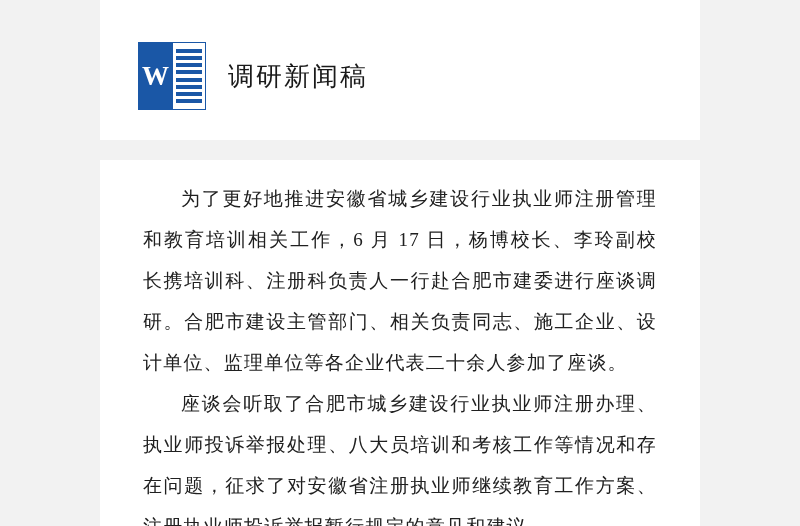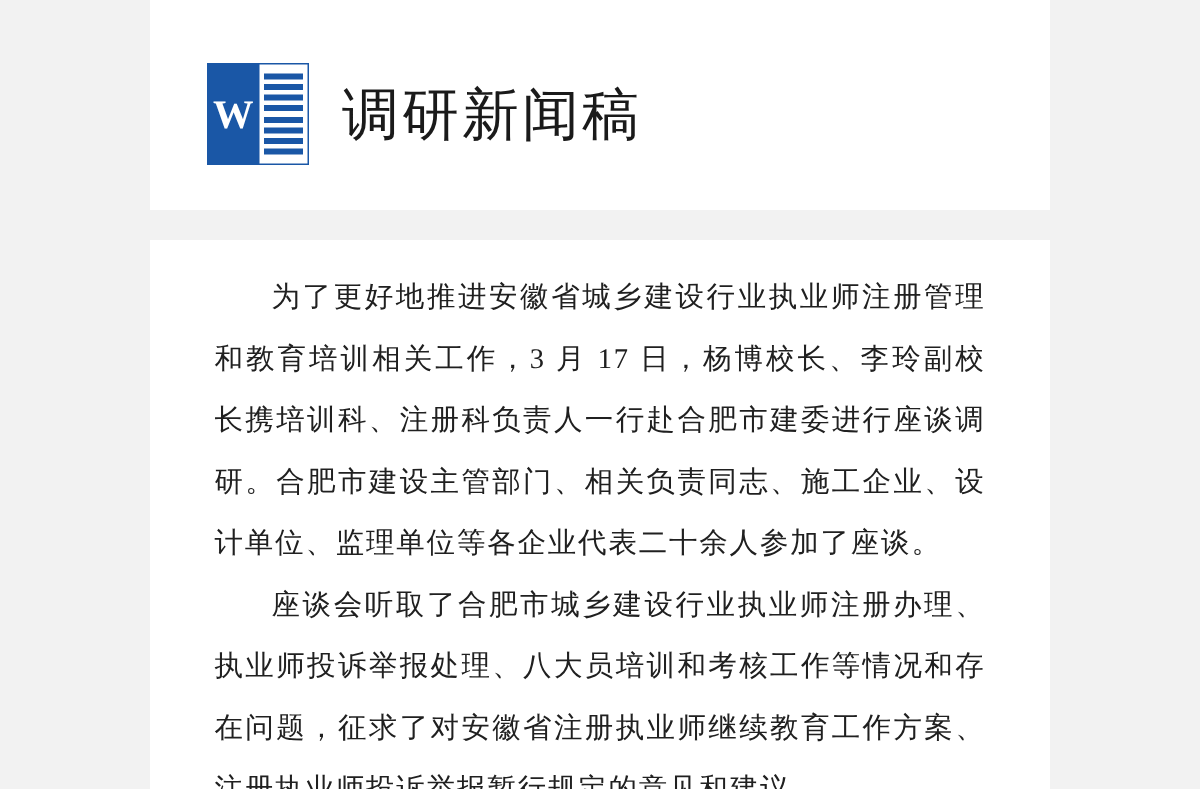"调研新闻稿" .doc-title { font-size: 38px -> 26px }
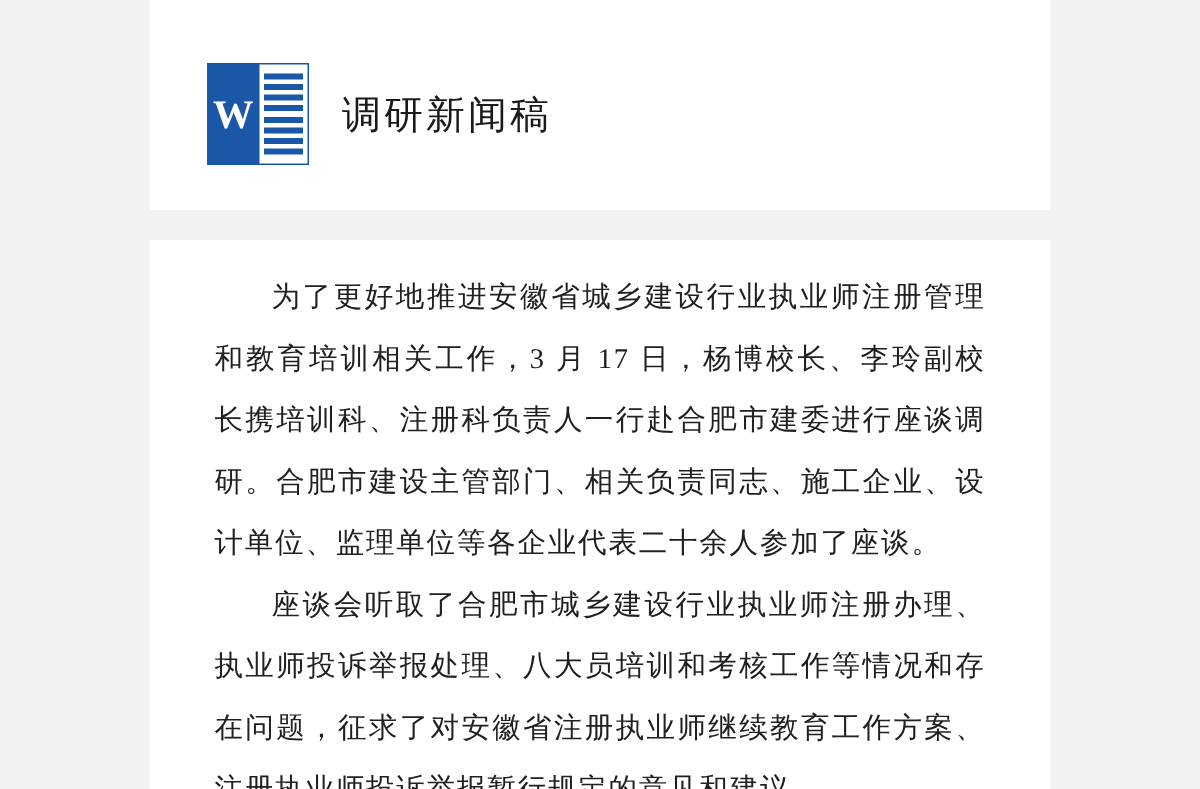"为了更好地推进安徽省城乡建设行业执业师注册管理和教育培训相关工作，3 月 17" p { text: 3 -> 6 }
